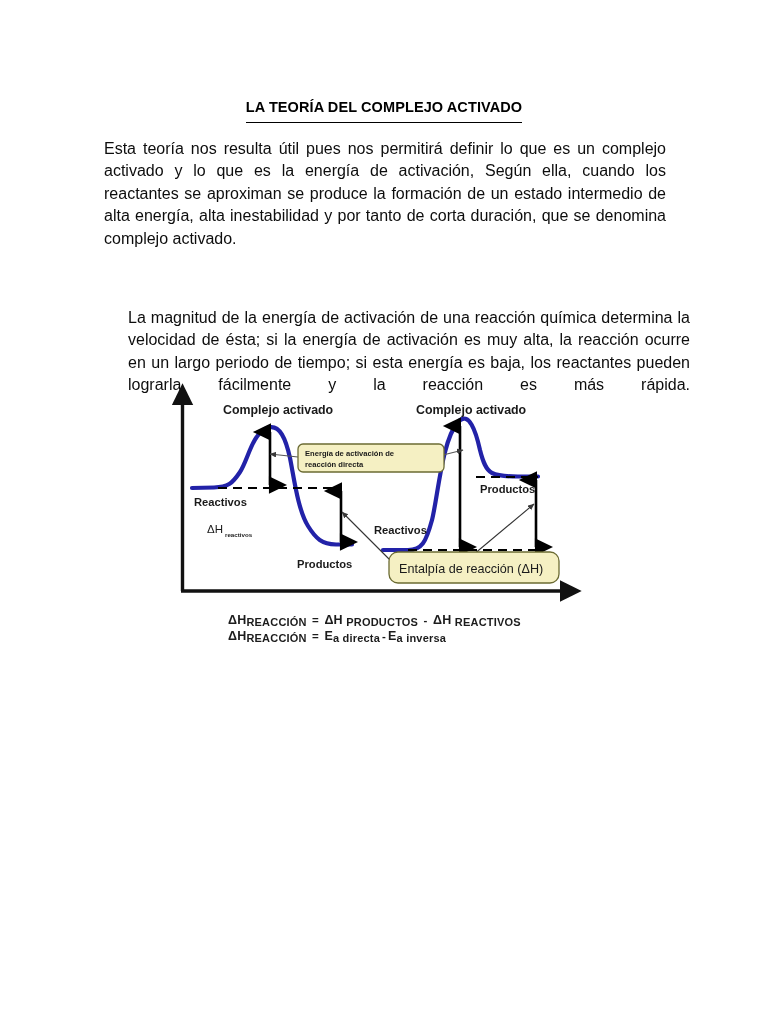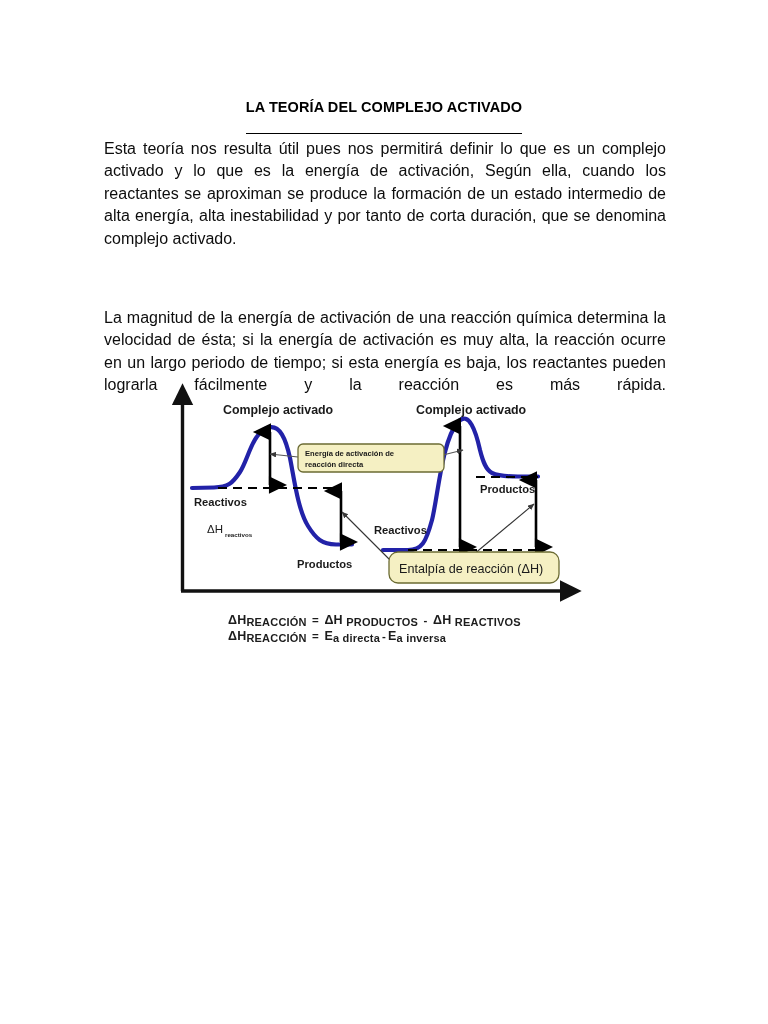"LA TEORÍA DEL COMPLEJO ACTIVADO" .doc-title span { padding-bottom: 18px -> 7px }
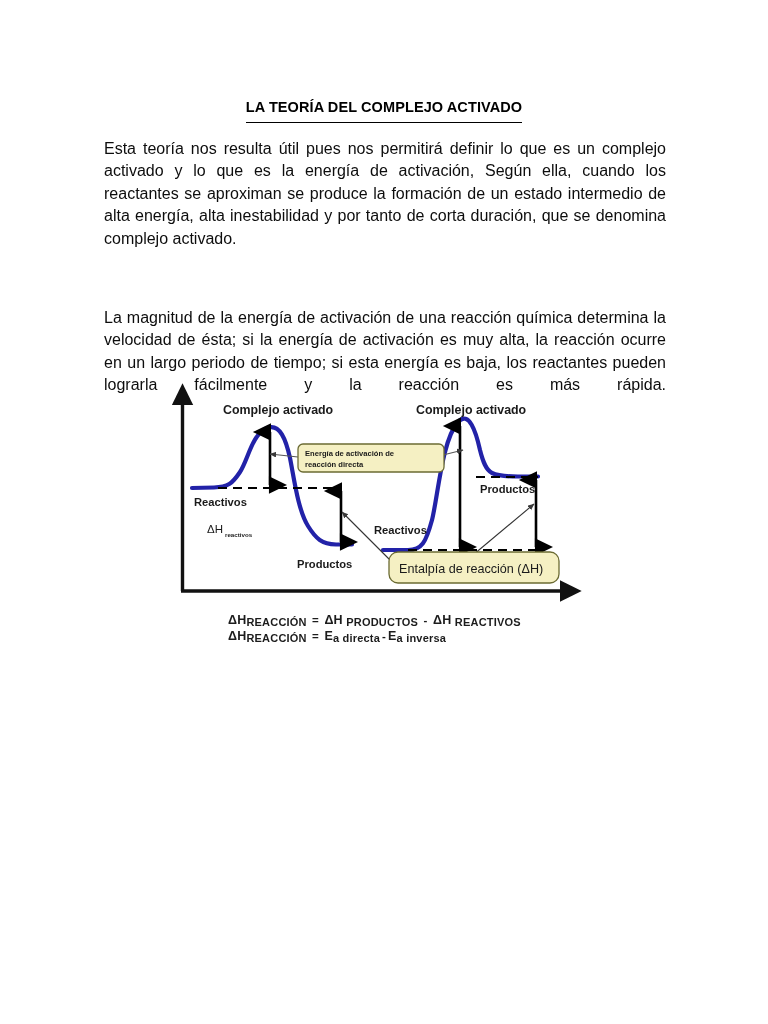"La magnitud de la energía" .para.last-justify { margin-left: none -> 24px }
